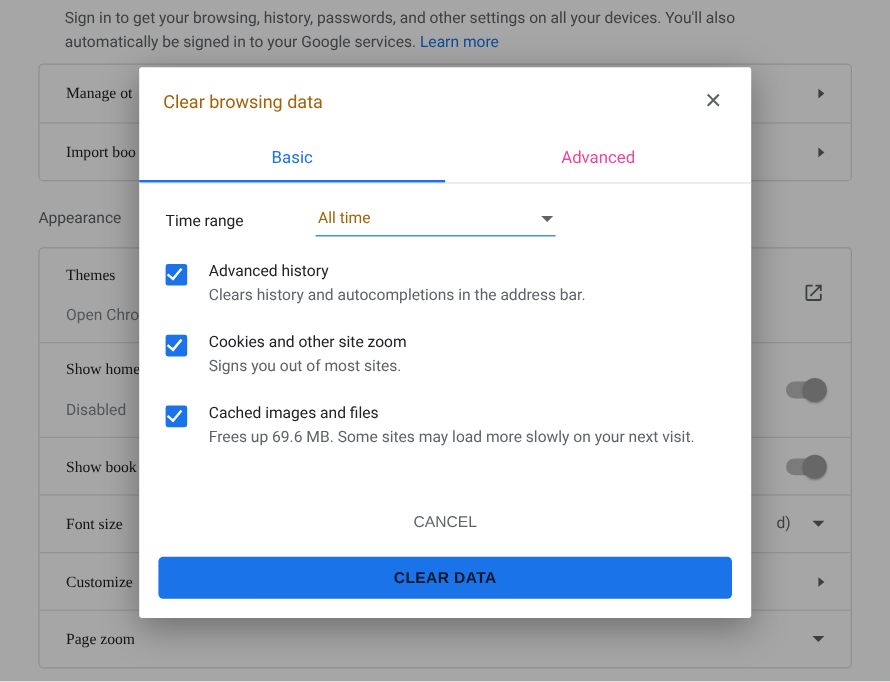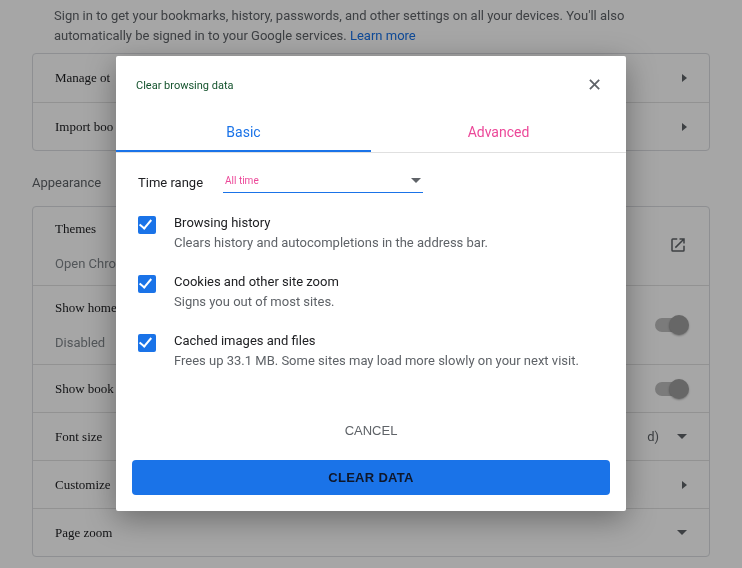"Sign in to get your" span { text: bookmarks -> browsing }
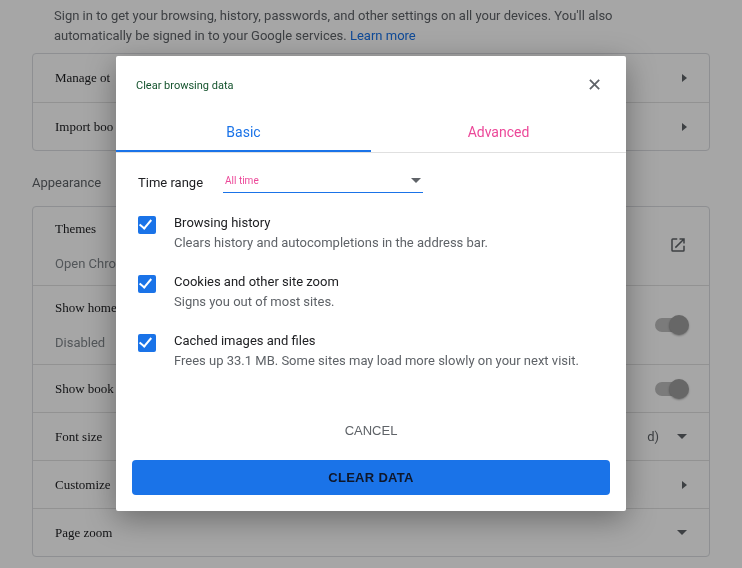"Clear browsing data" .dialog-title { color: #14532d -> #a16207; font-size: 11px -> 15px }
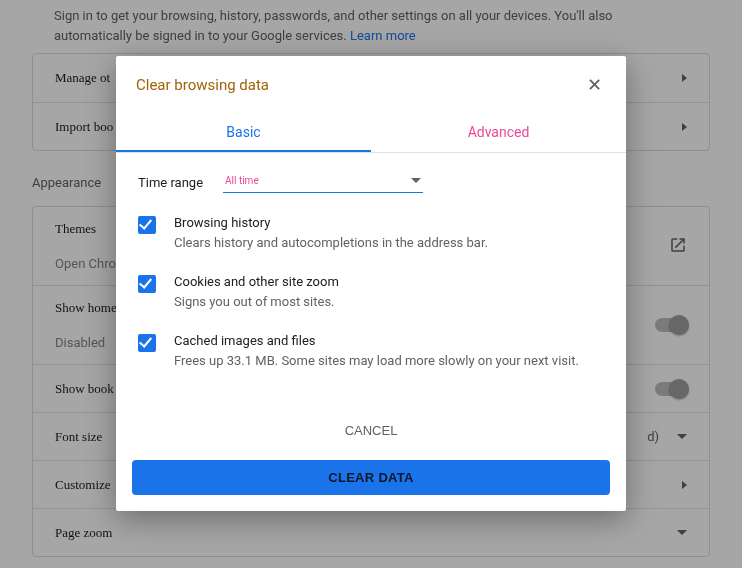"All time" .time-select { color: #ec4899 -> #a16207; font-size: 10px -> 13px; margin-left: none -> 40px }
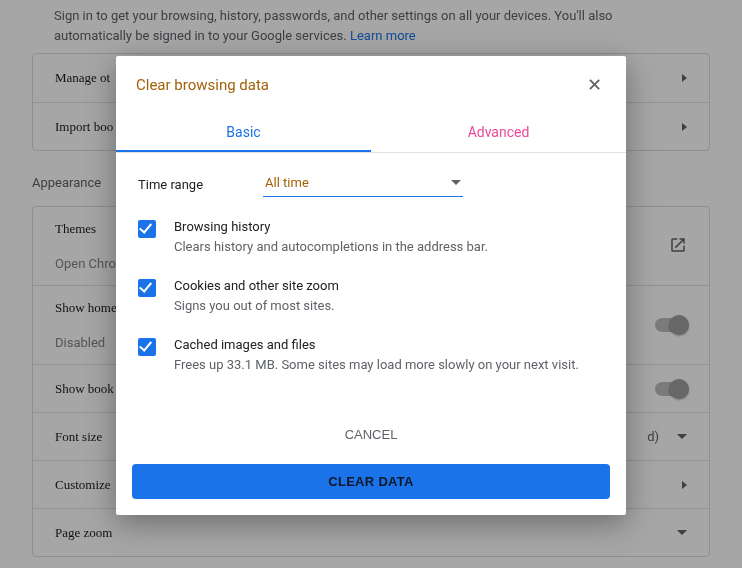"Browsing history" span.opt-title { text: Browsing -> Advanced }
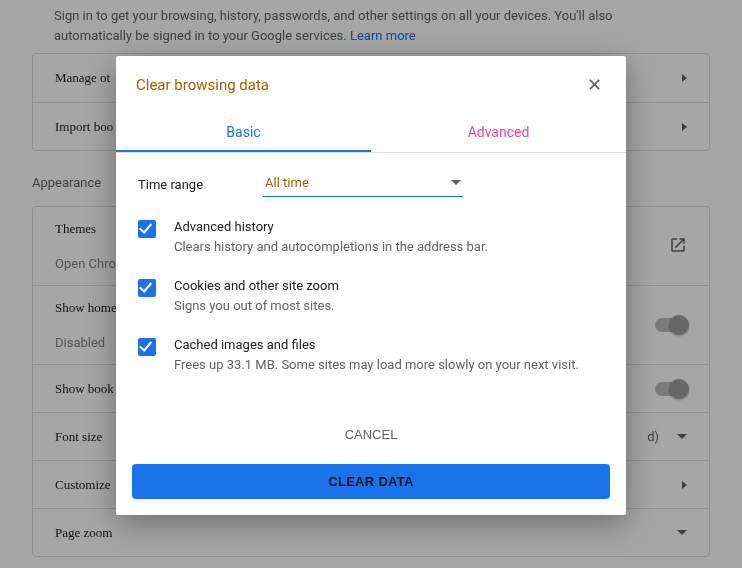"Frees up 33.1 MB. Some" span.opt-desc { text: 33.1 -> 69.6 }
